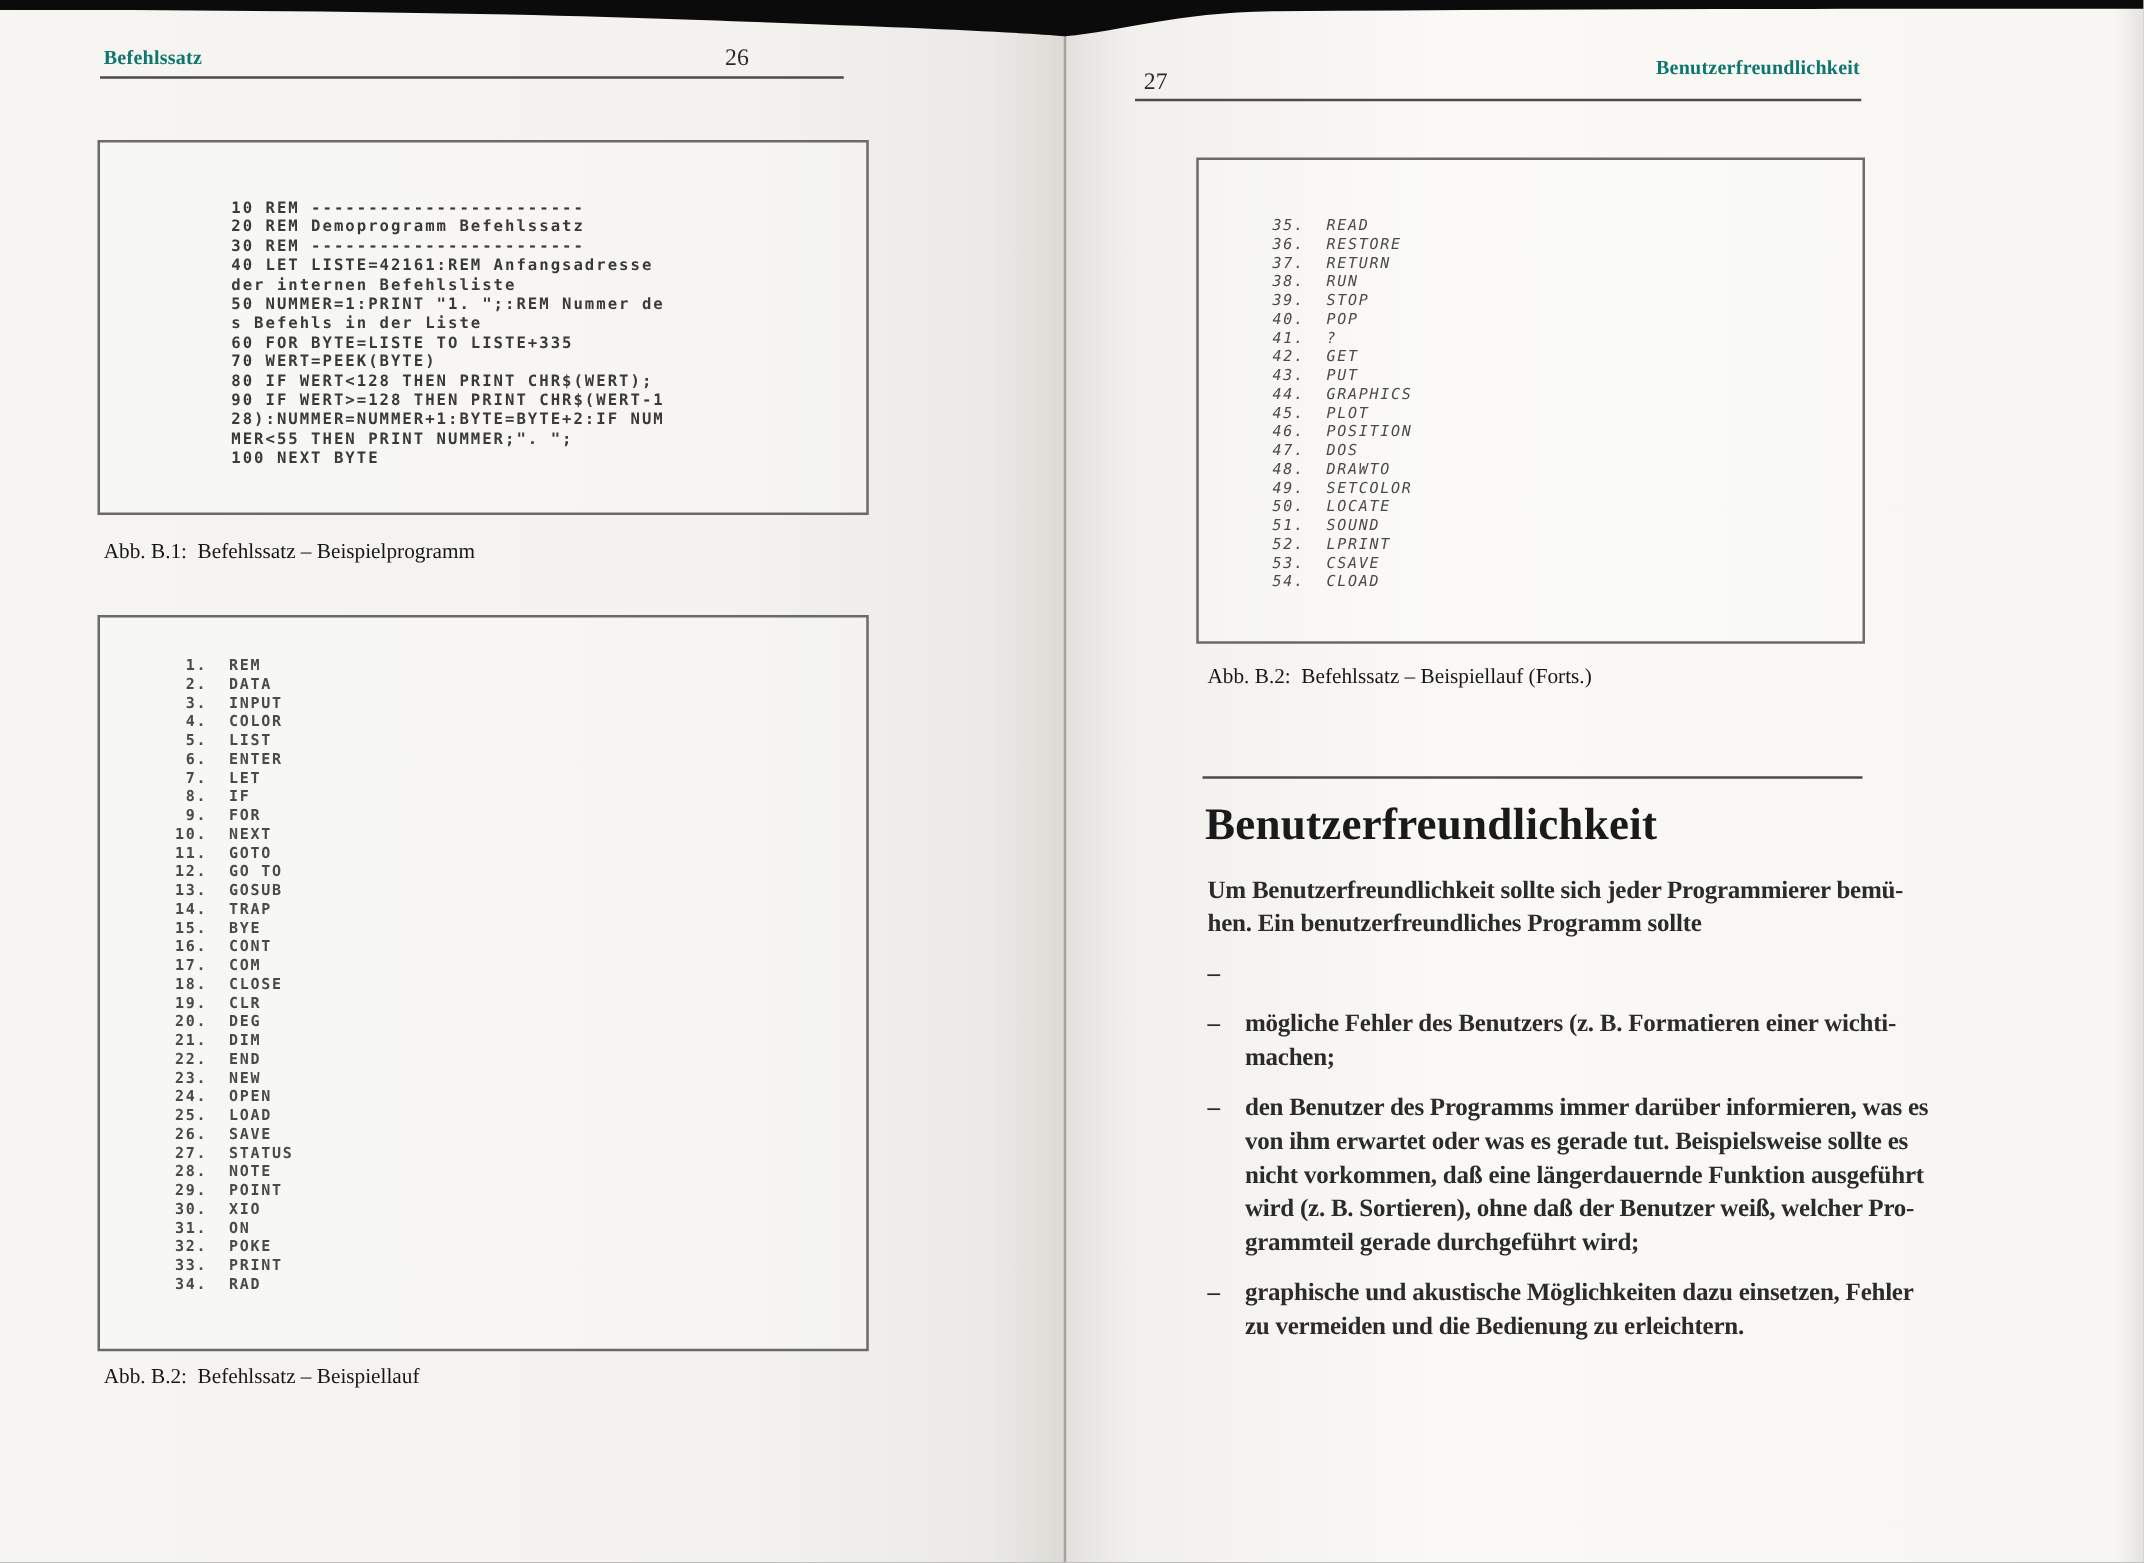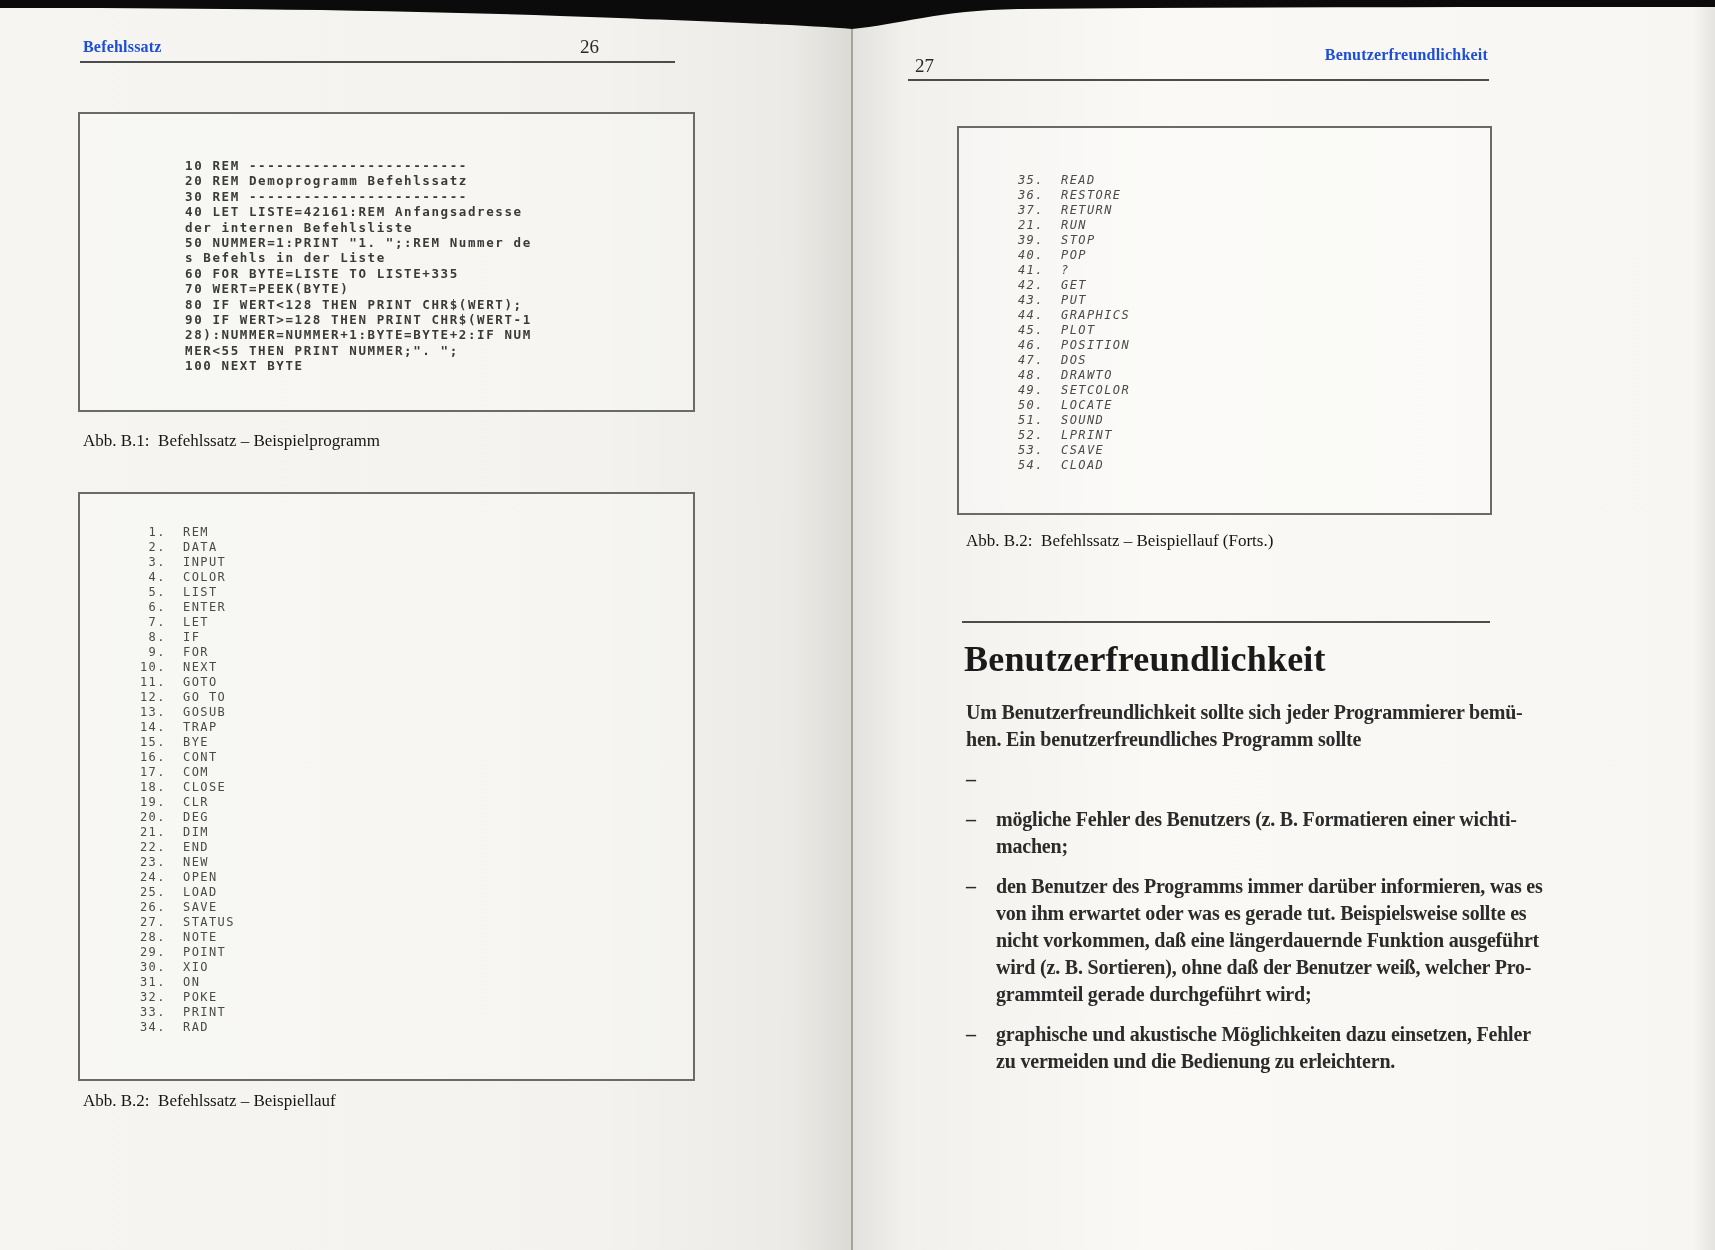"Befehlssatz" .running-head { color: #1d4ed8 -> #0f766e }
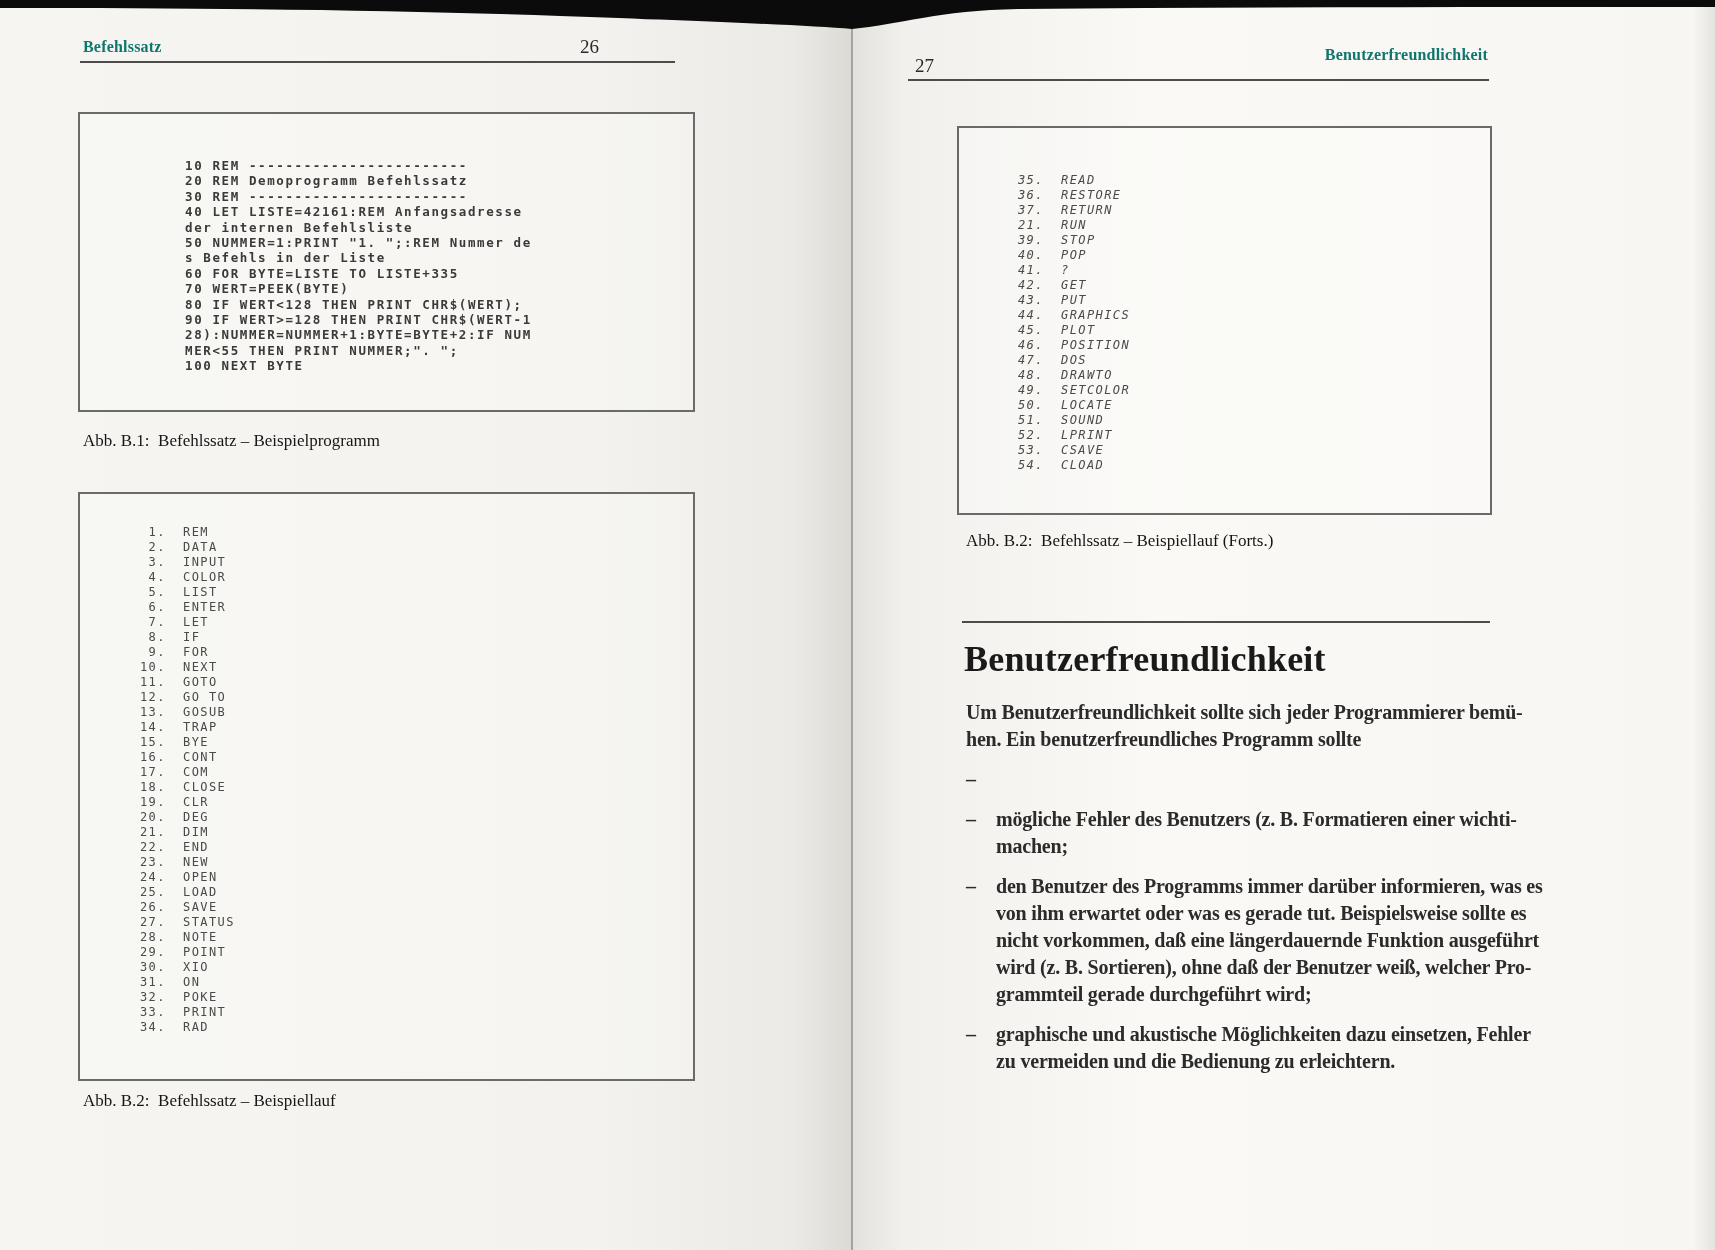"21. RUN" div.cmd-line { text: 21 -> 38 }
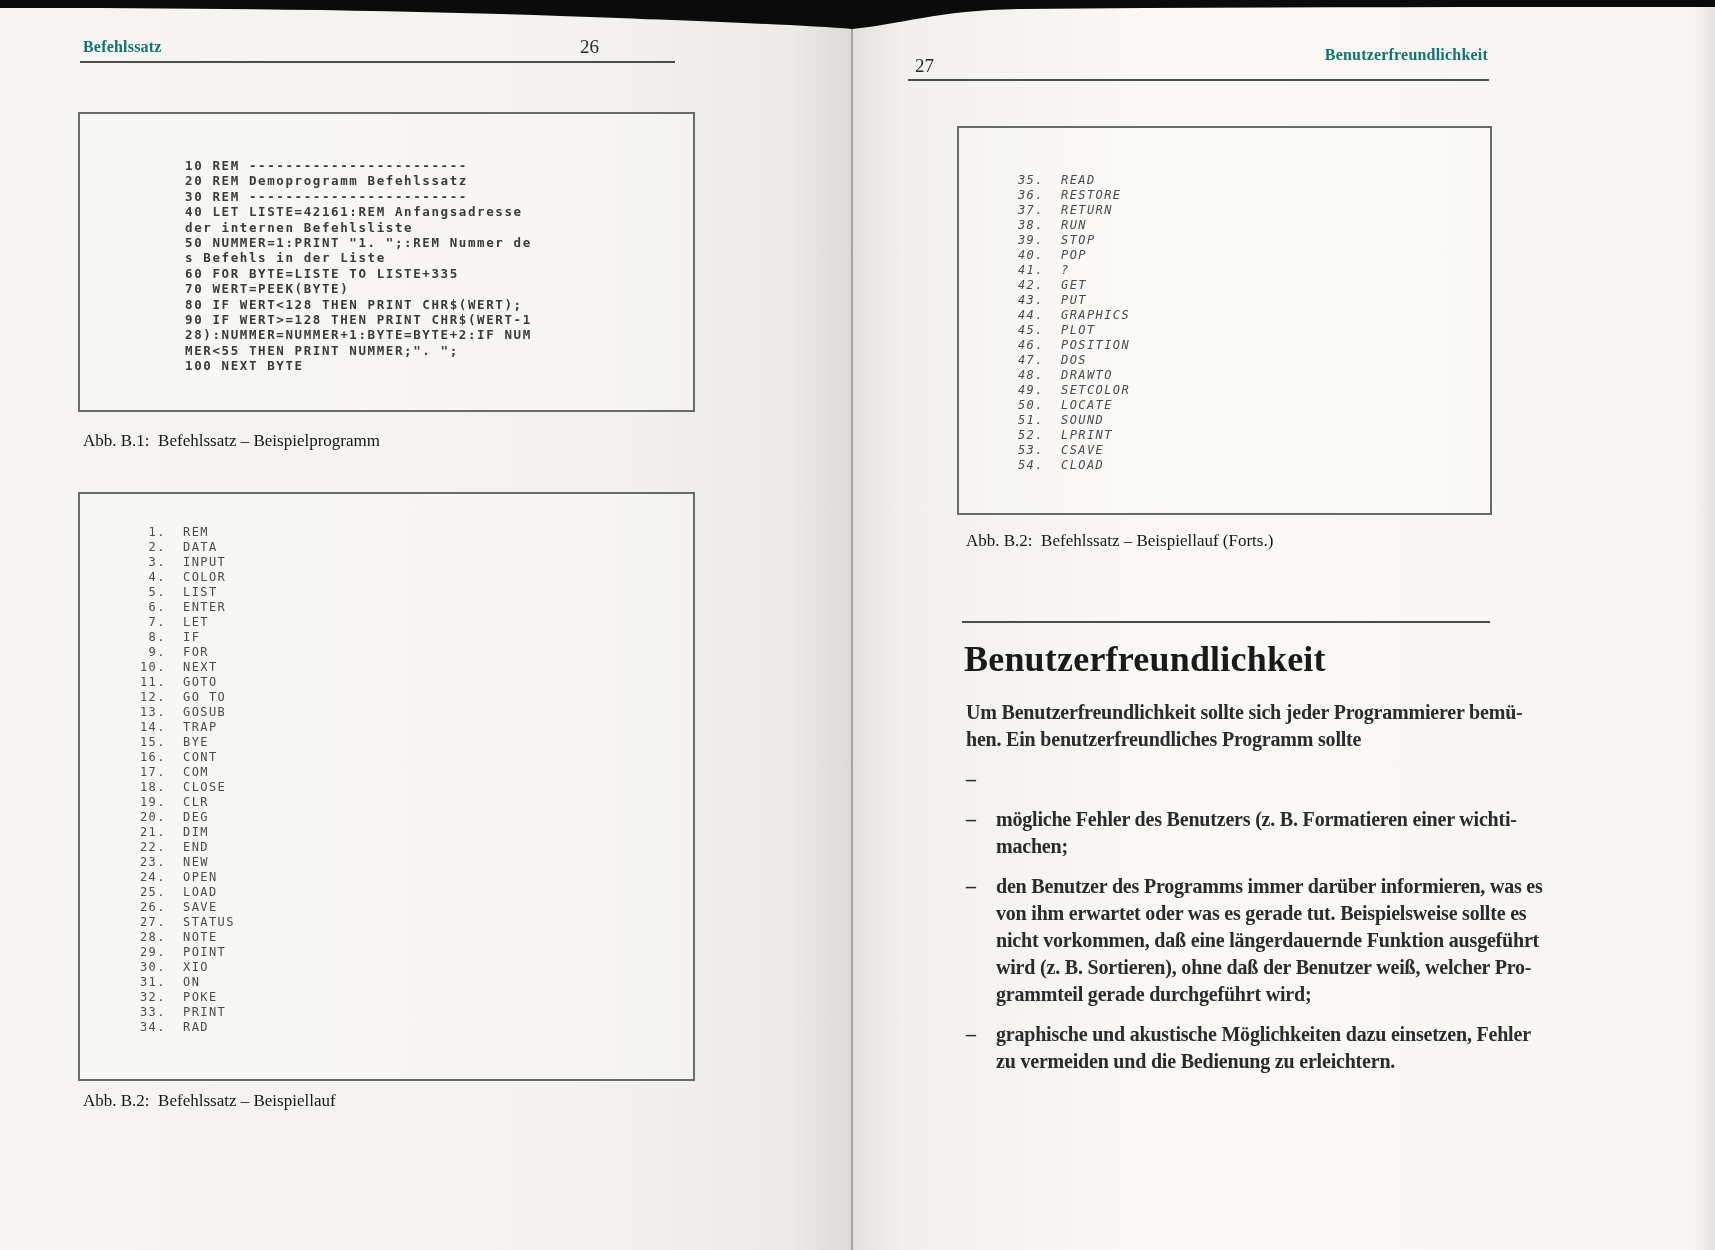"1. REM" div.abs { font-weight: none -> bold }
